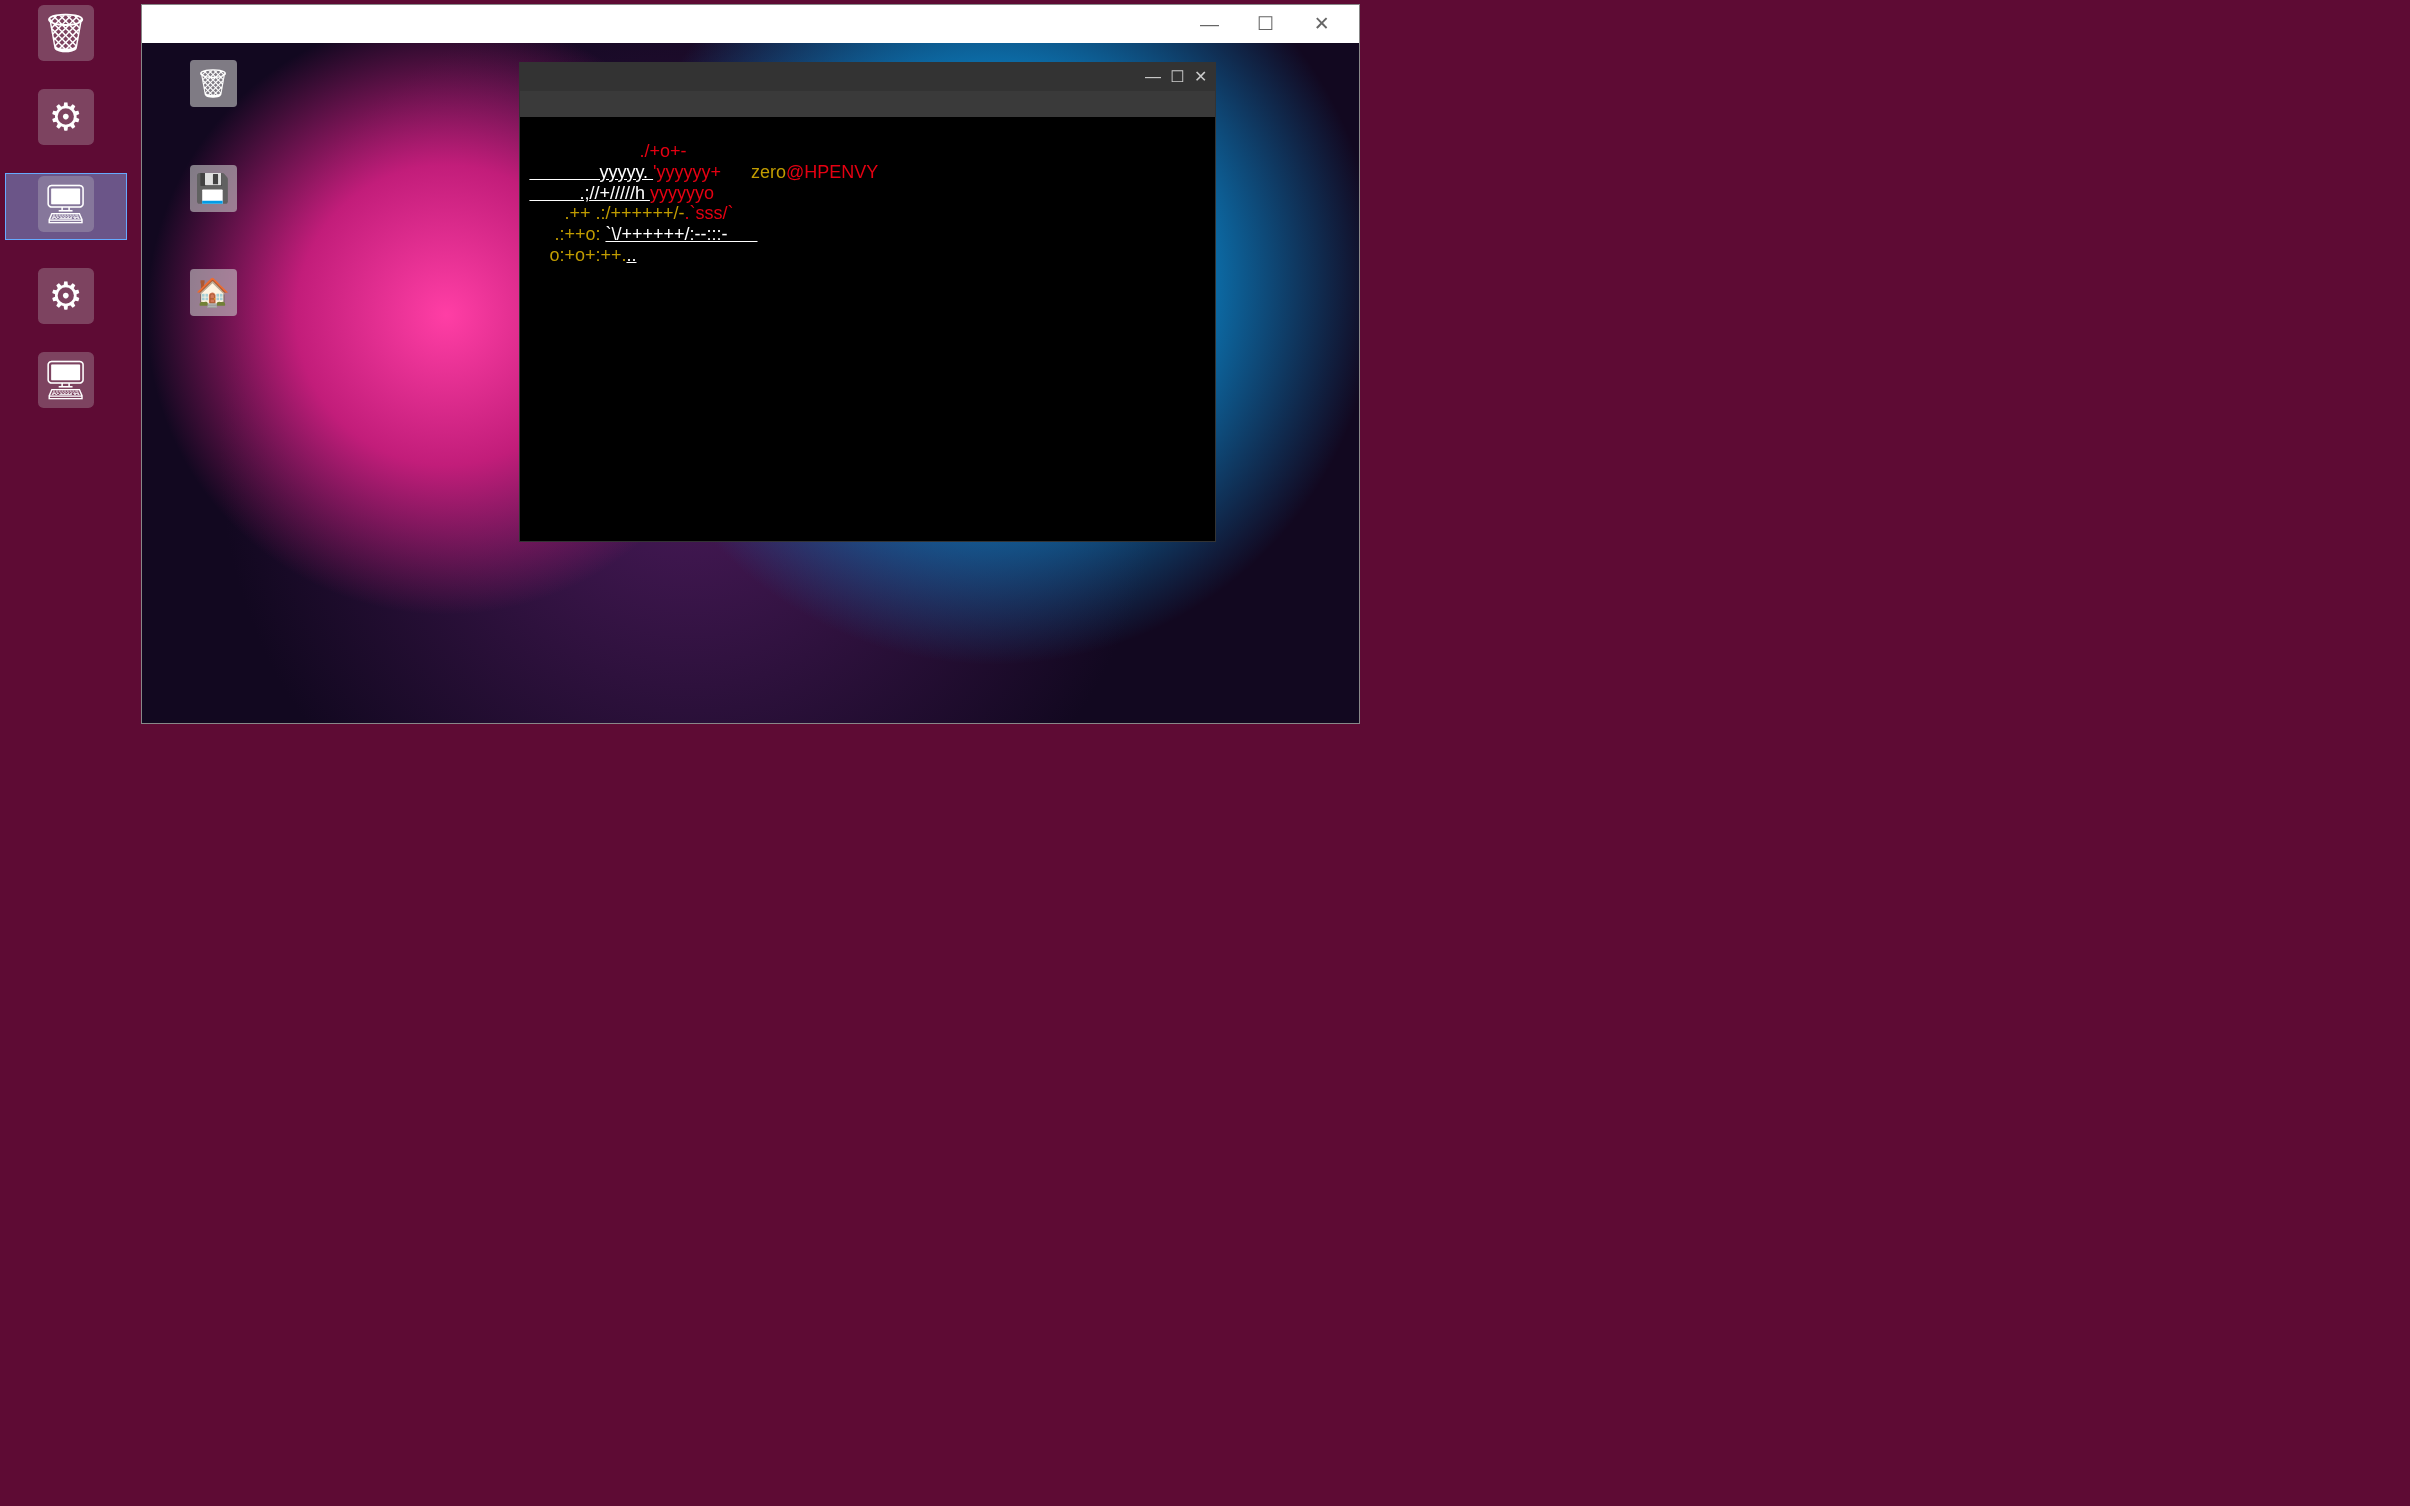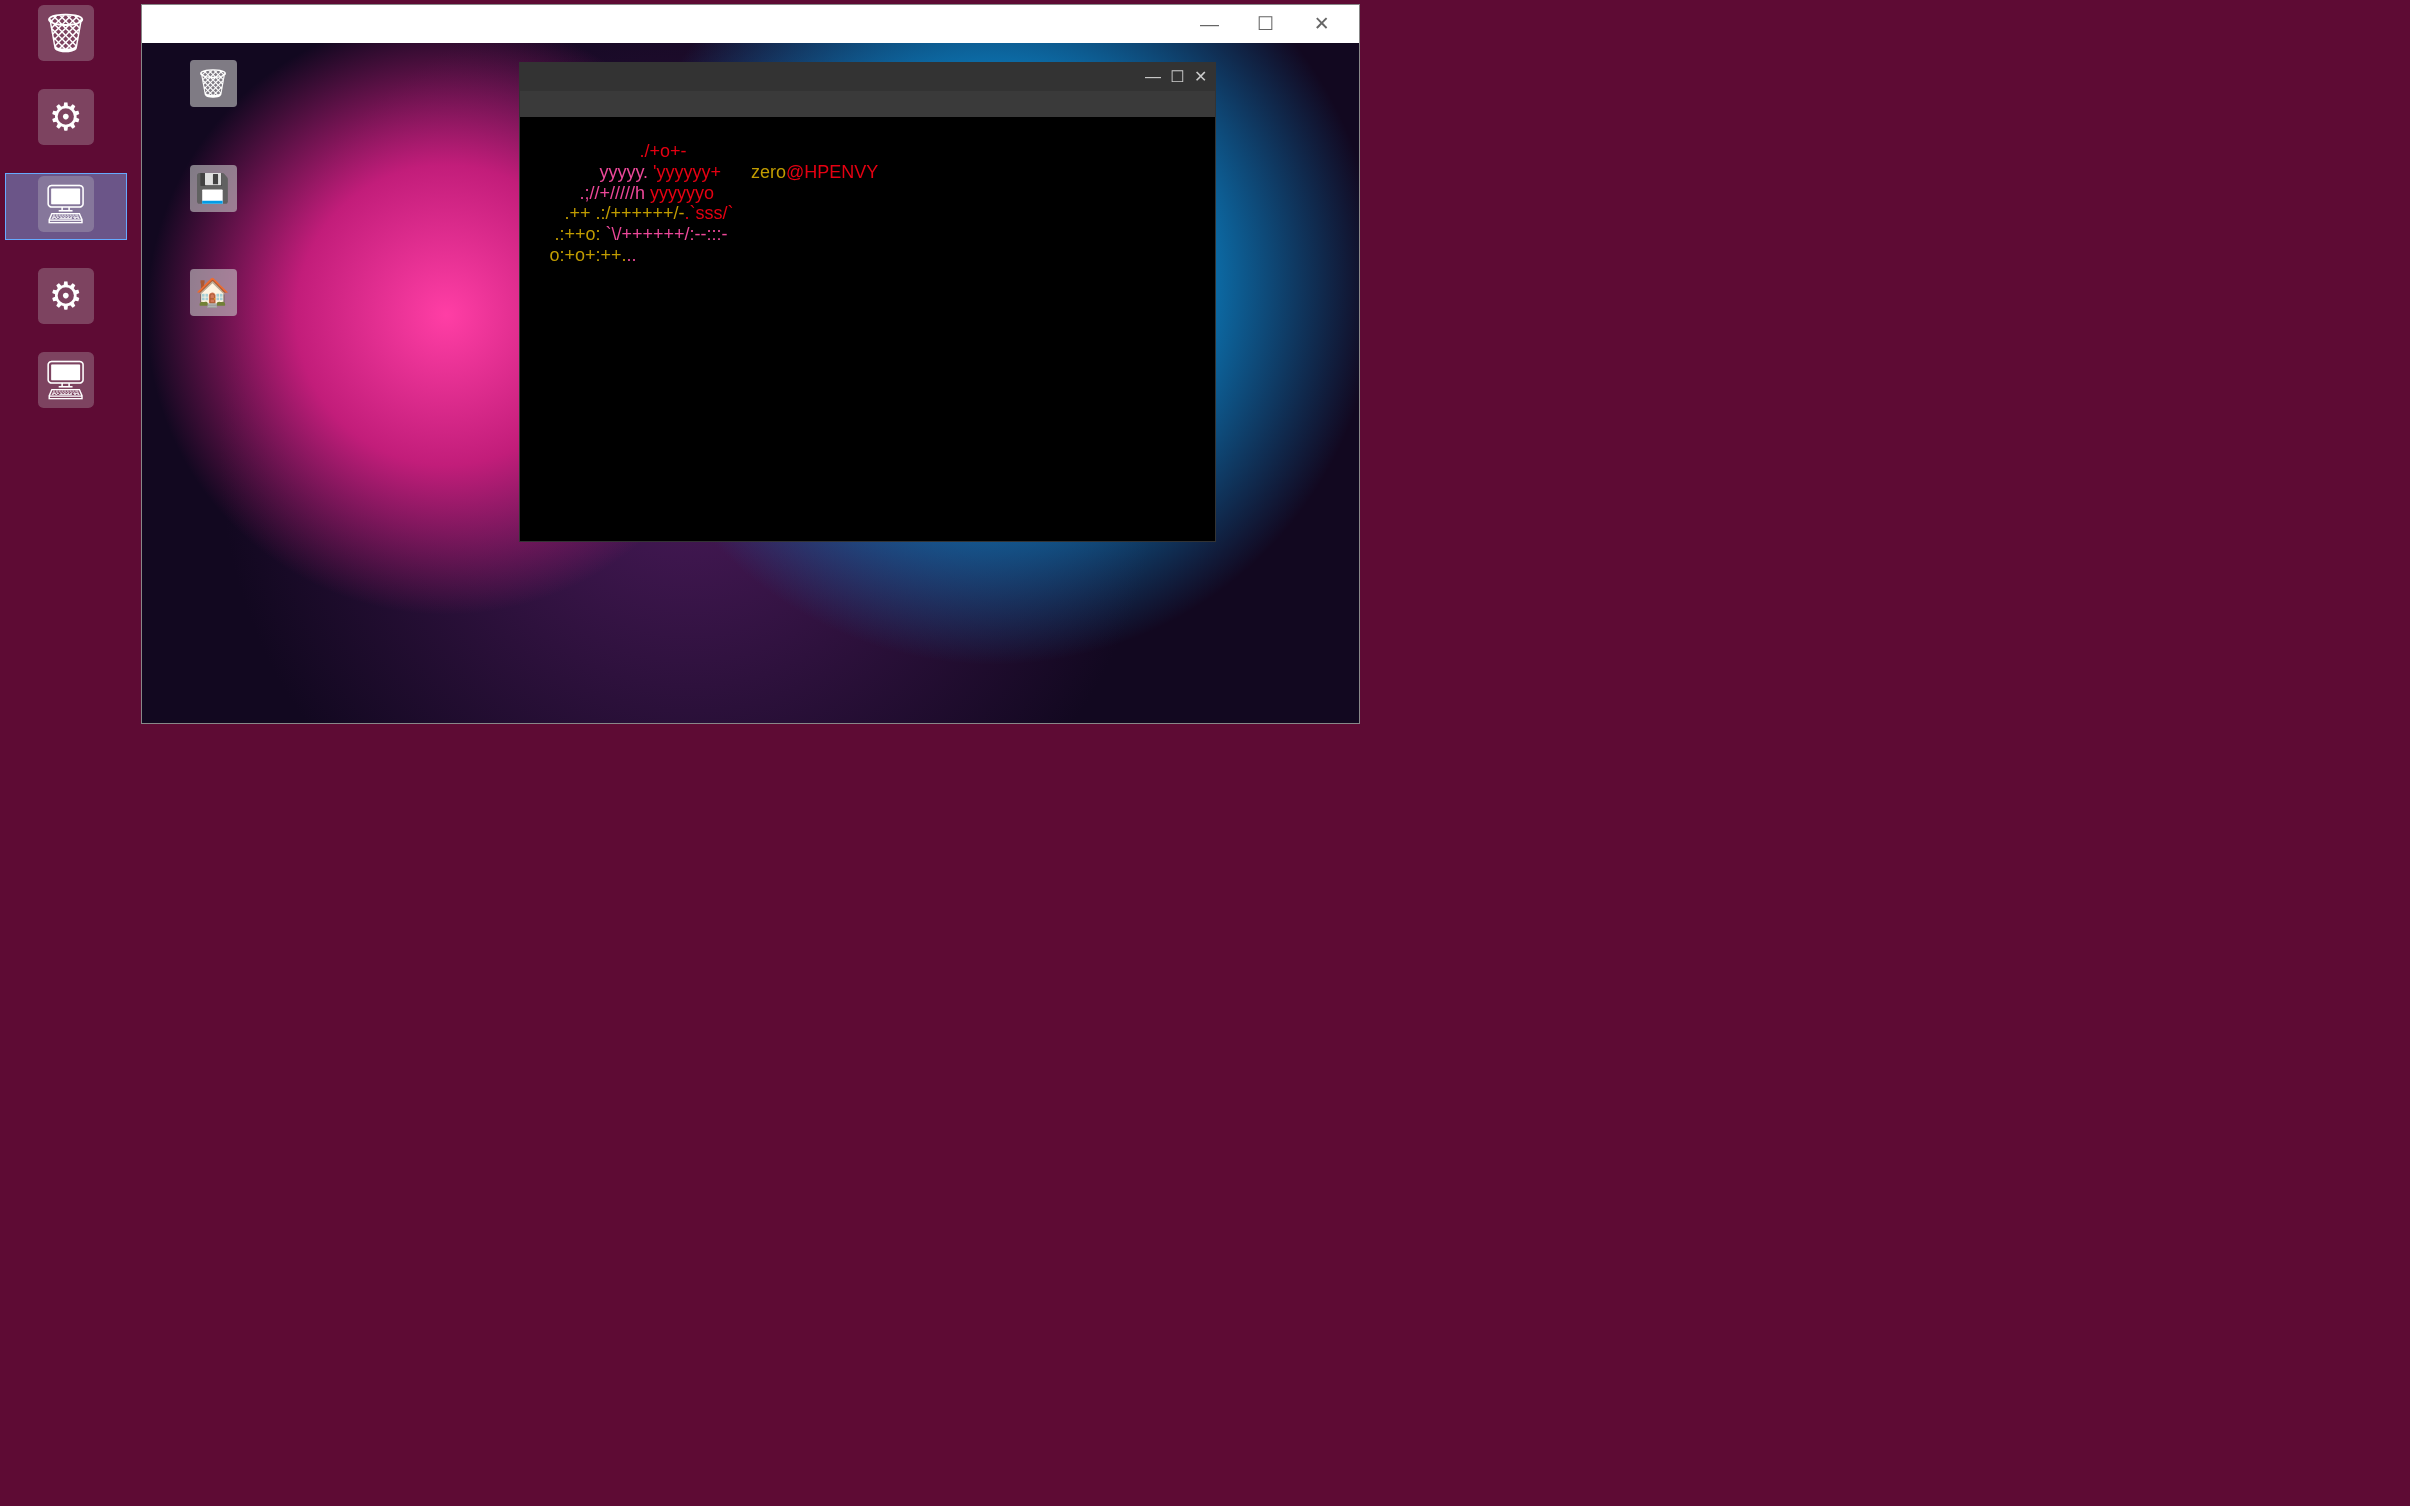"yyyyy." .w { color: #ec4899 -> #ffffff; text-decoration: none -> underline }
